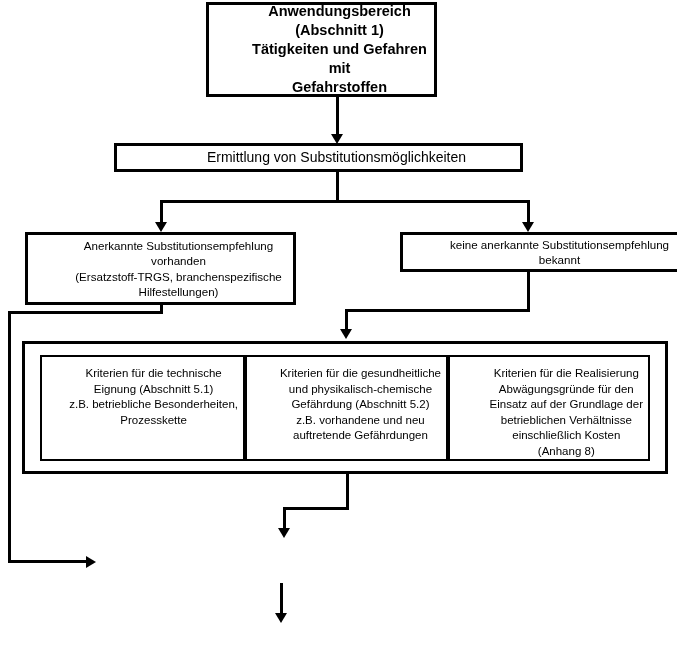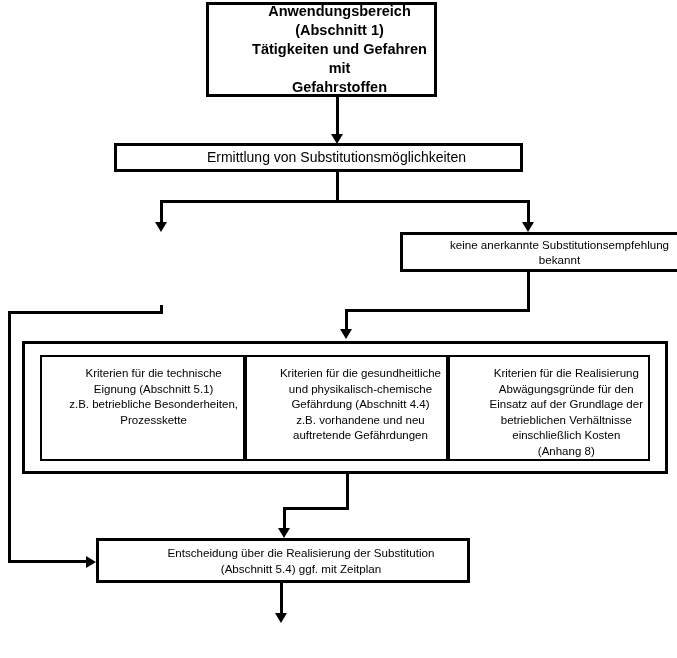"Anerkannte Substitutionsempfehlung" div.node { html: none -> <div> <span>Anerkannte Substitutionsempfehlung vorhanden (Ersatzstoff-TRGS, branchenspezifische Hilfestellungen)</span> </div> }
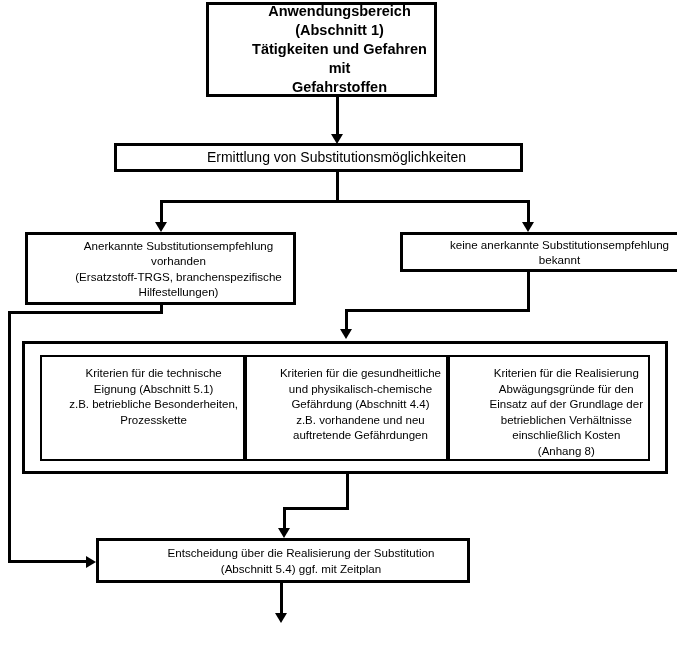"Kriterien für die gesundheitliche" span.txt { text: 4.4 -> 5.2 }
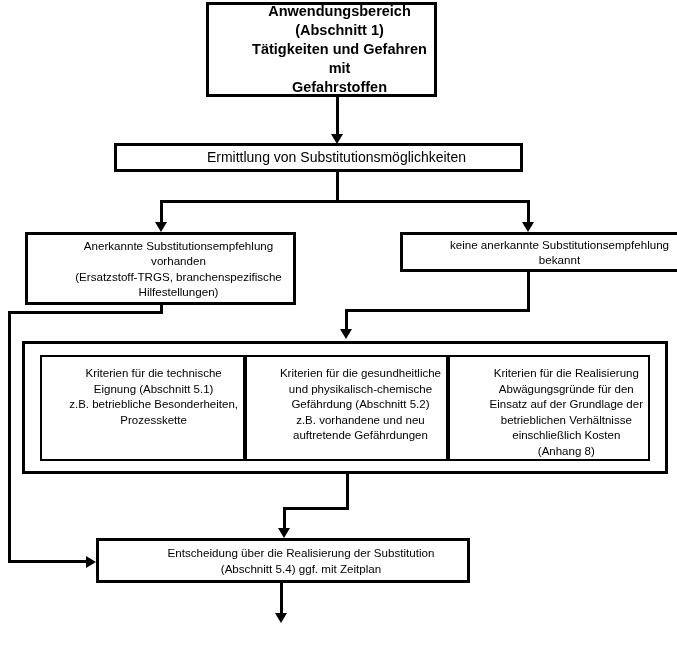"Entscheidung über die Realisierung der" div.node { html: <div> <span>Entscheidung über die Realisierung der Substitution (Abschnitt 5.4) ggf. mit Zeitplan</span> </div> -> none }
